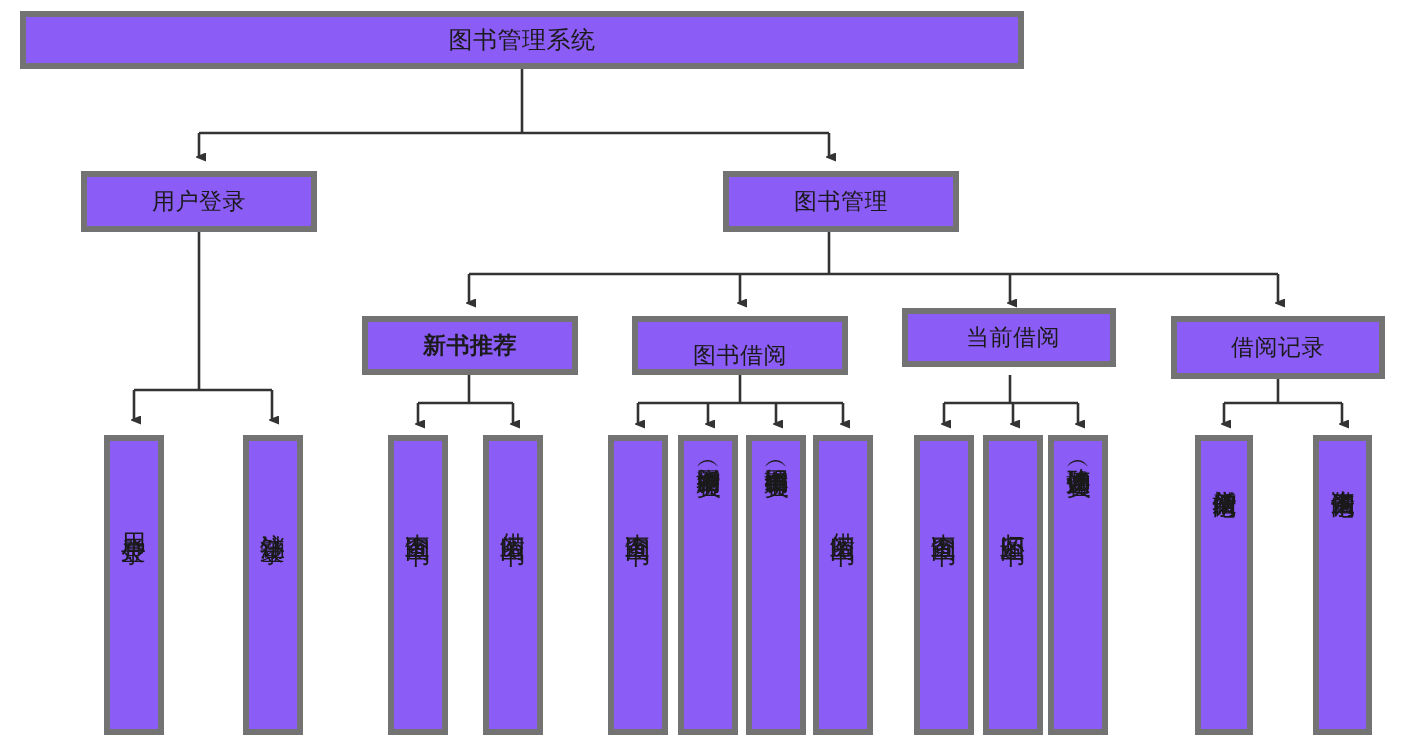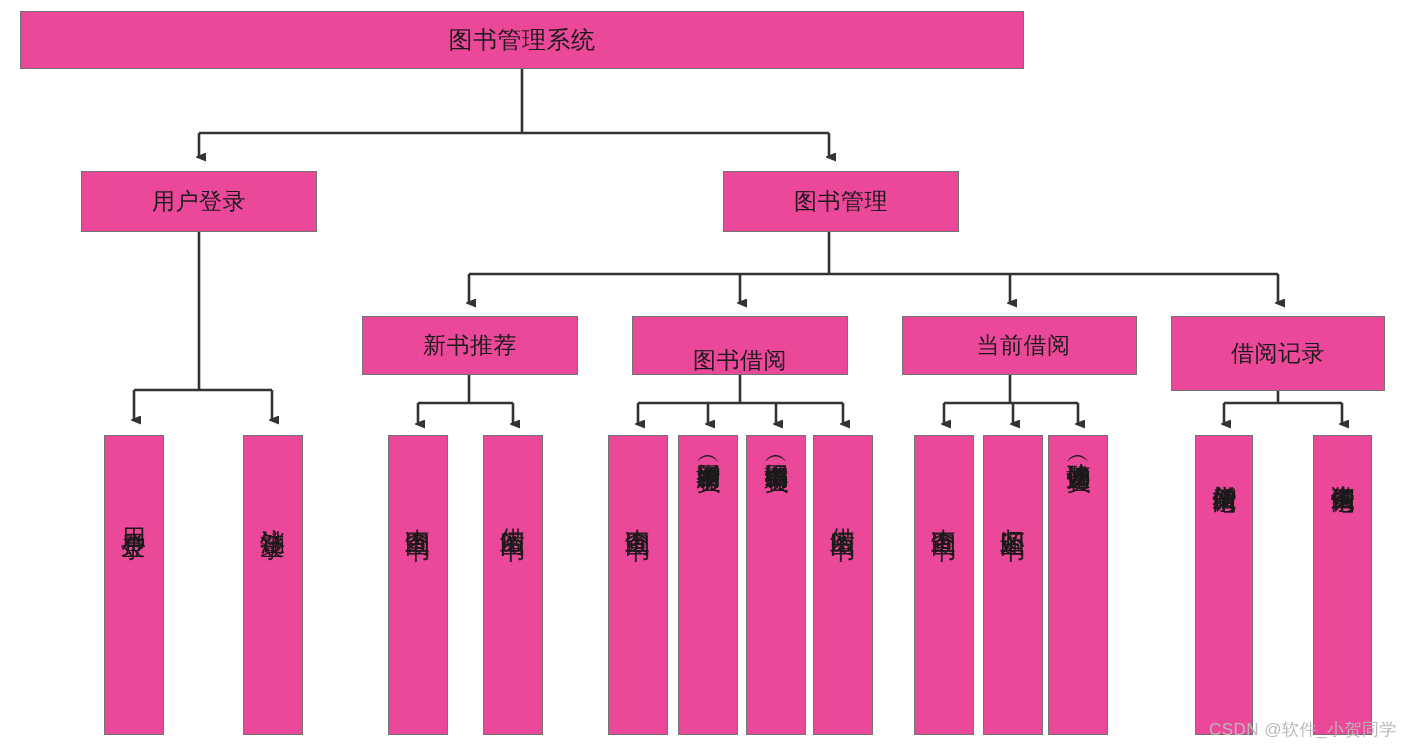"图书管理系统" .node { background: #ec4899 -> #8b5cf6; border: 1px solid #737373 -> 6px solid #737373 }
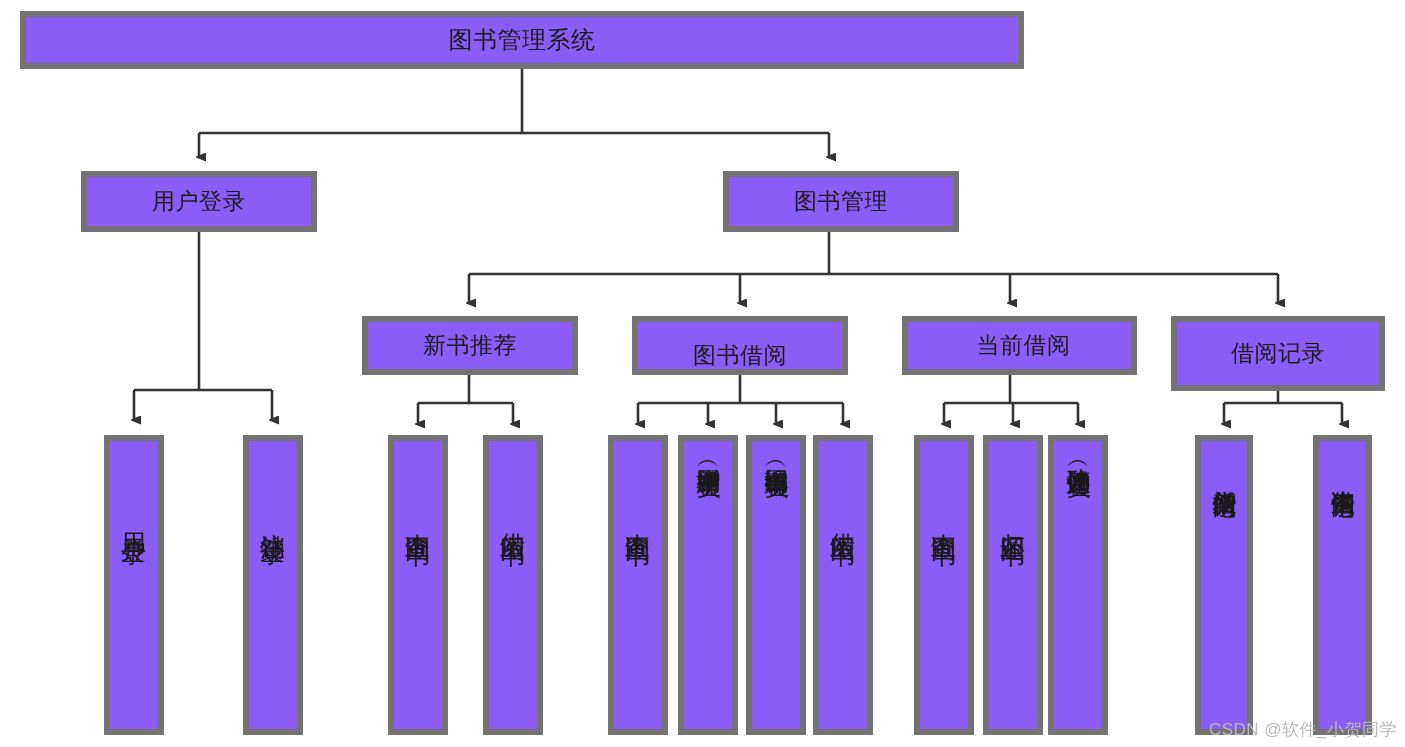"新书推荐" div.node { font-weight: none -> bold }
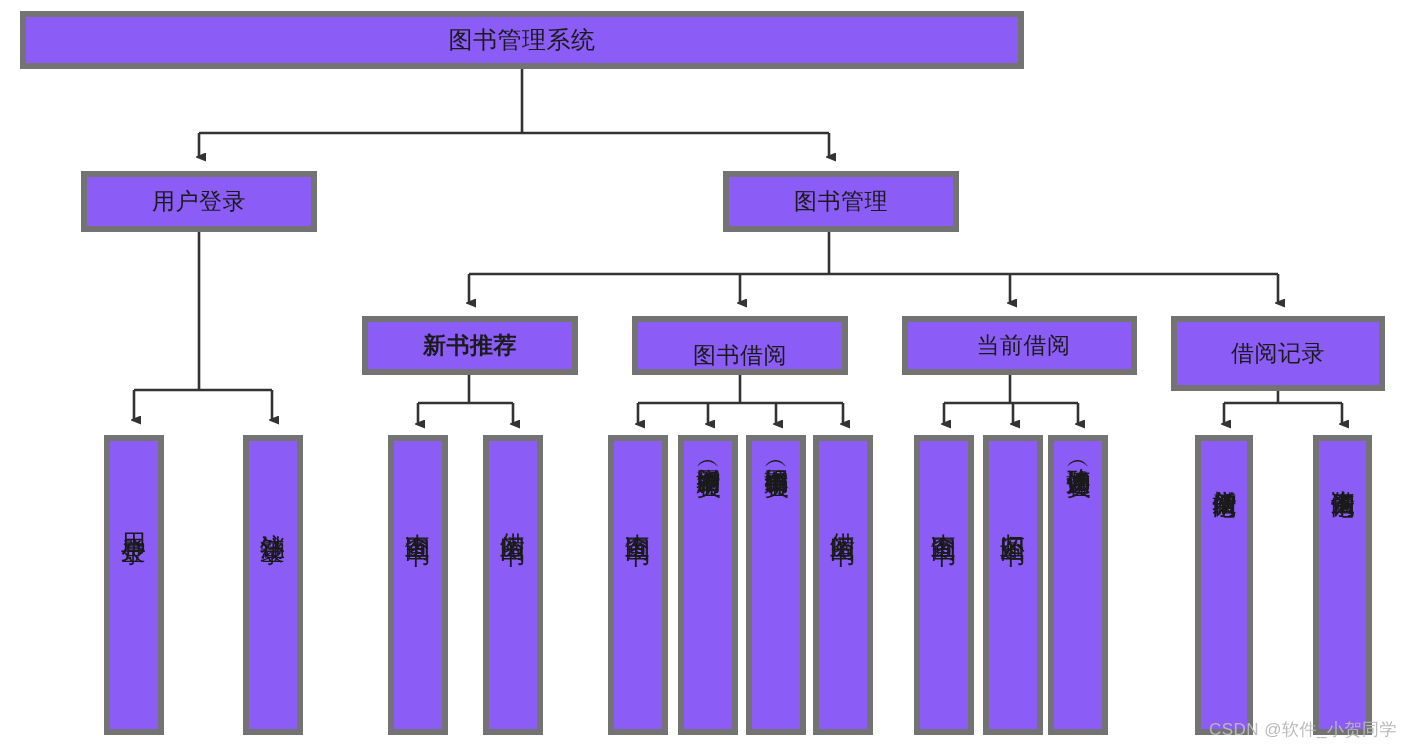"当前借阅" div.node { top: 316px -> 308px; width: 235px -> 214px }
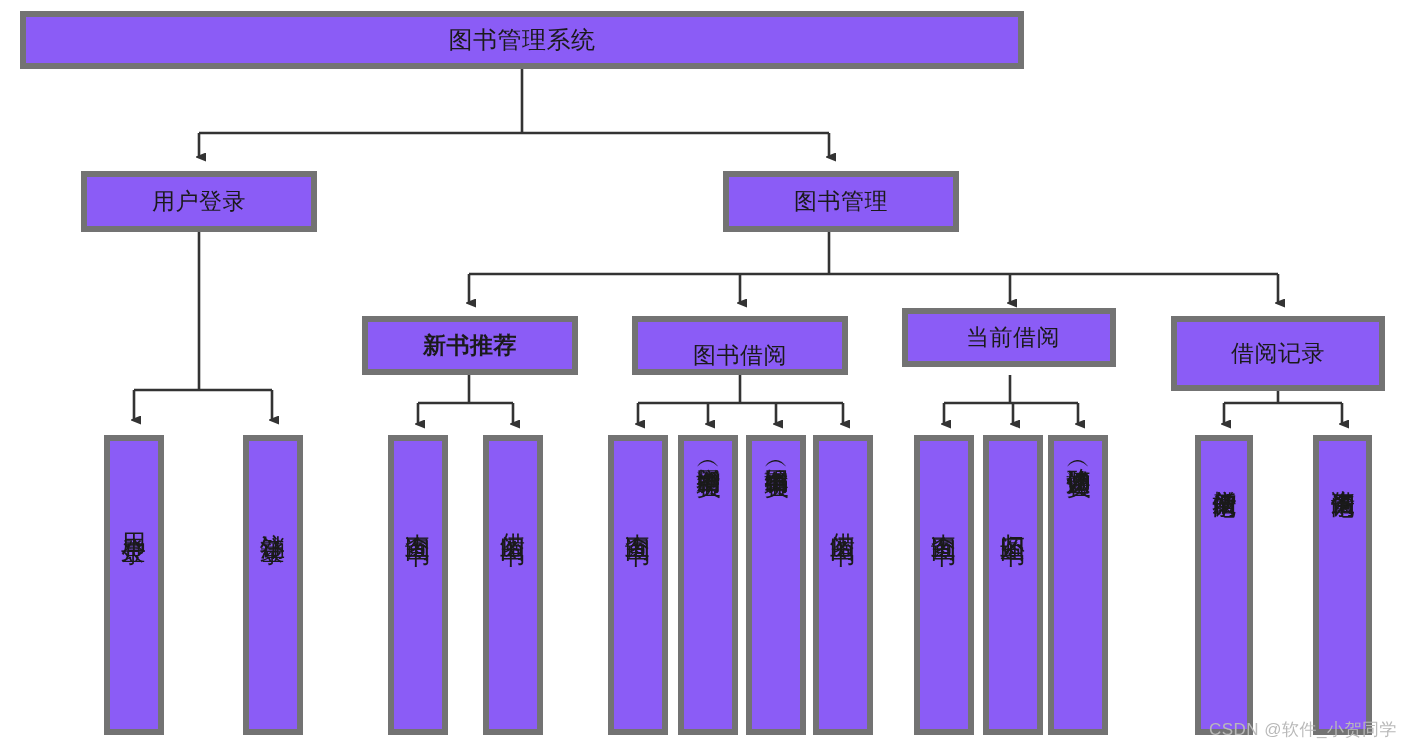"借阅记录" div.node { height: 75px -> 63px }
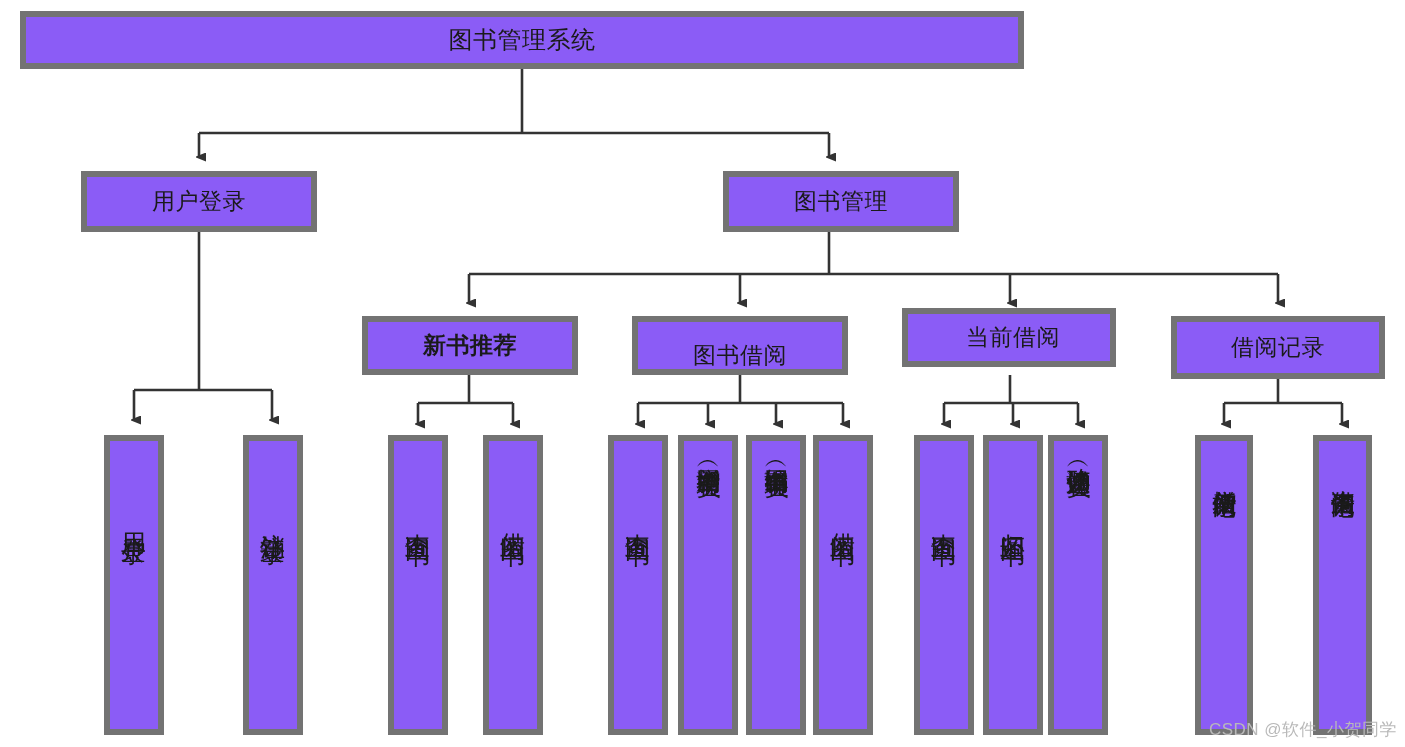"CSDN @软件_小贺同学" div.watermark { html: <div>CSDN @软件_小贺同学</div> -> none }
